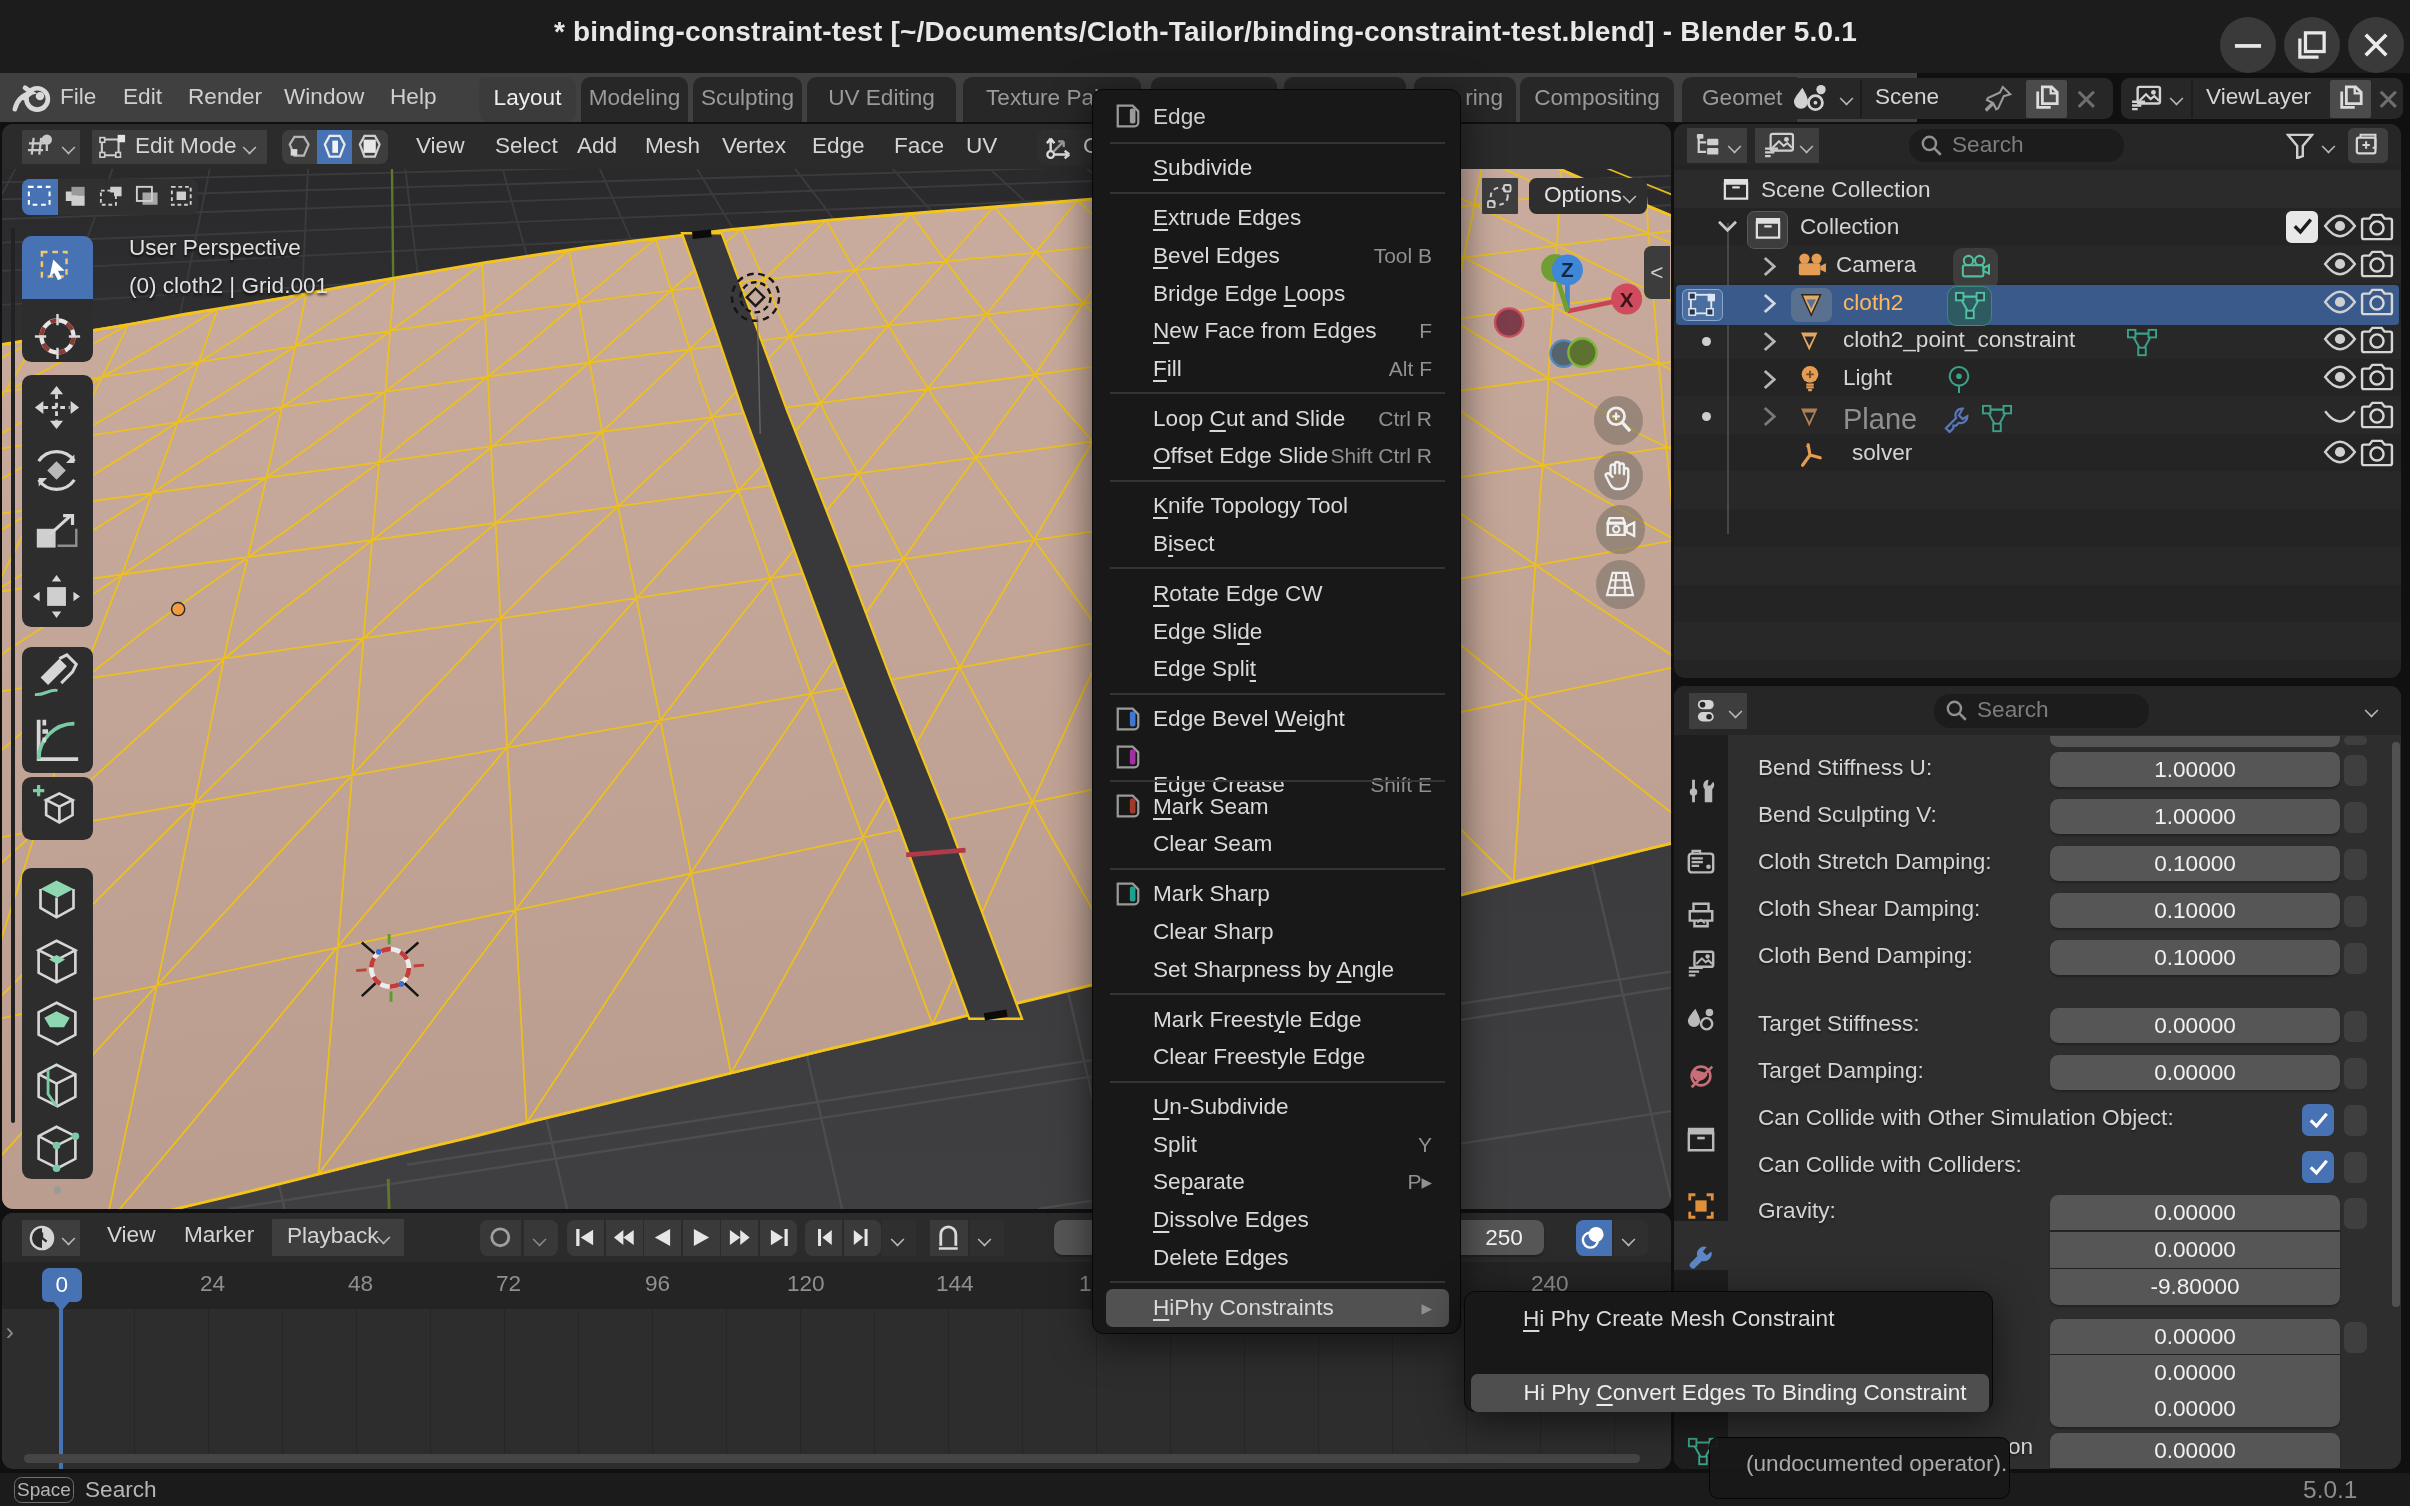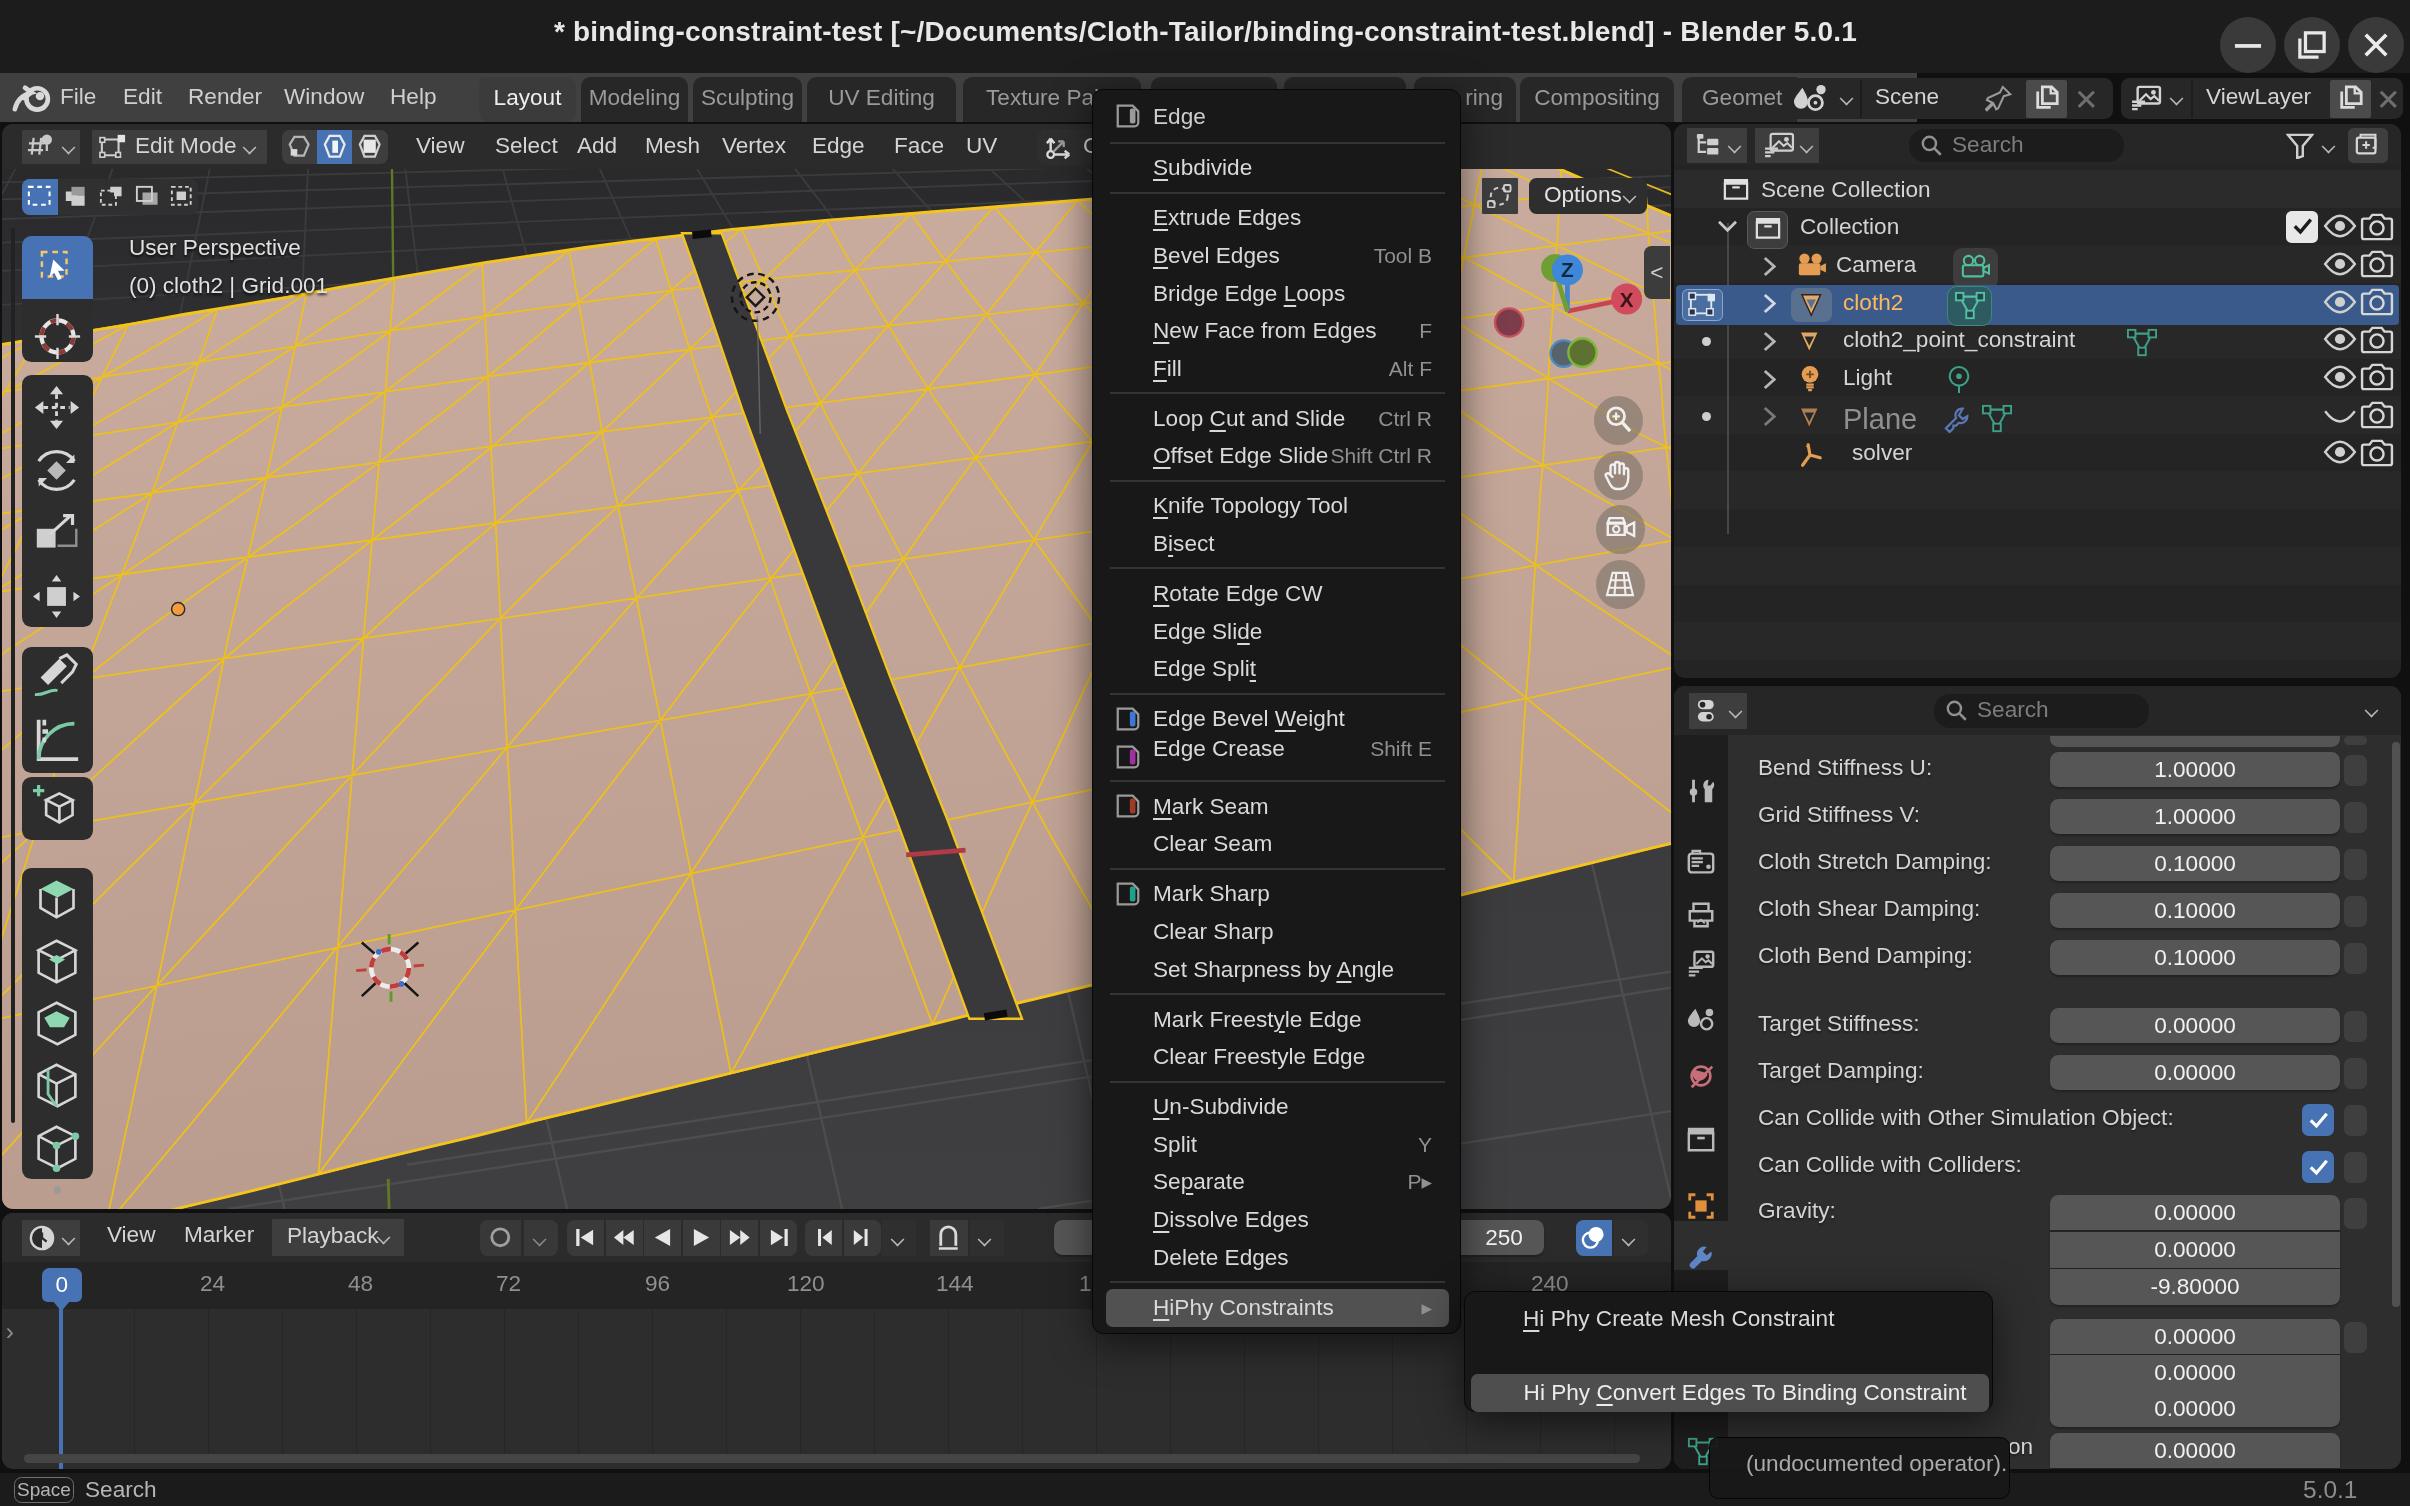"Edge Crease" div.abs { top: 640px -> 676px }
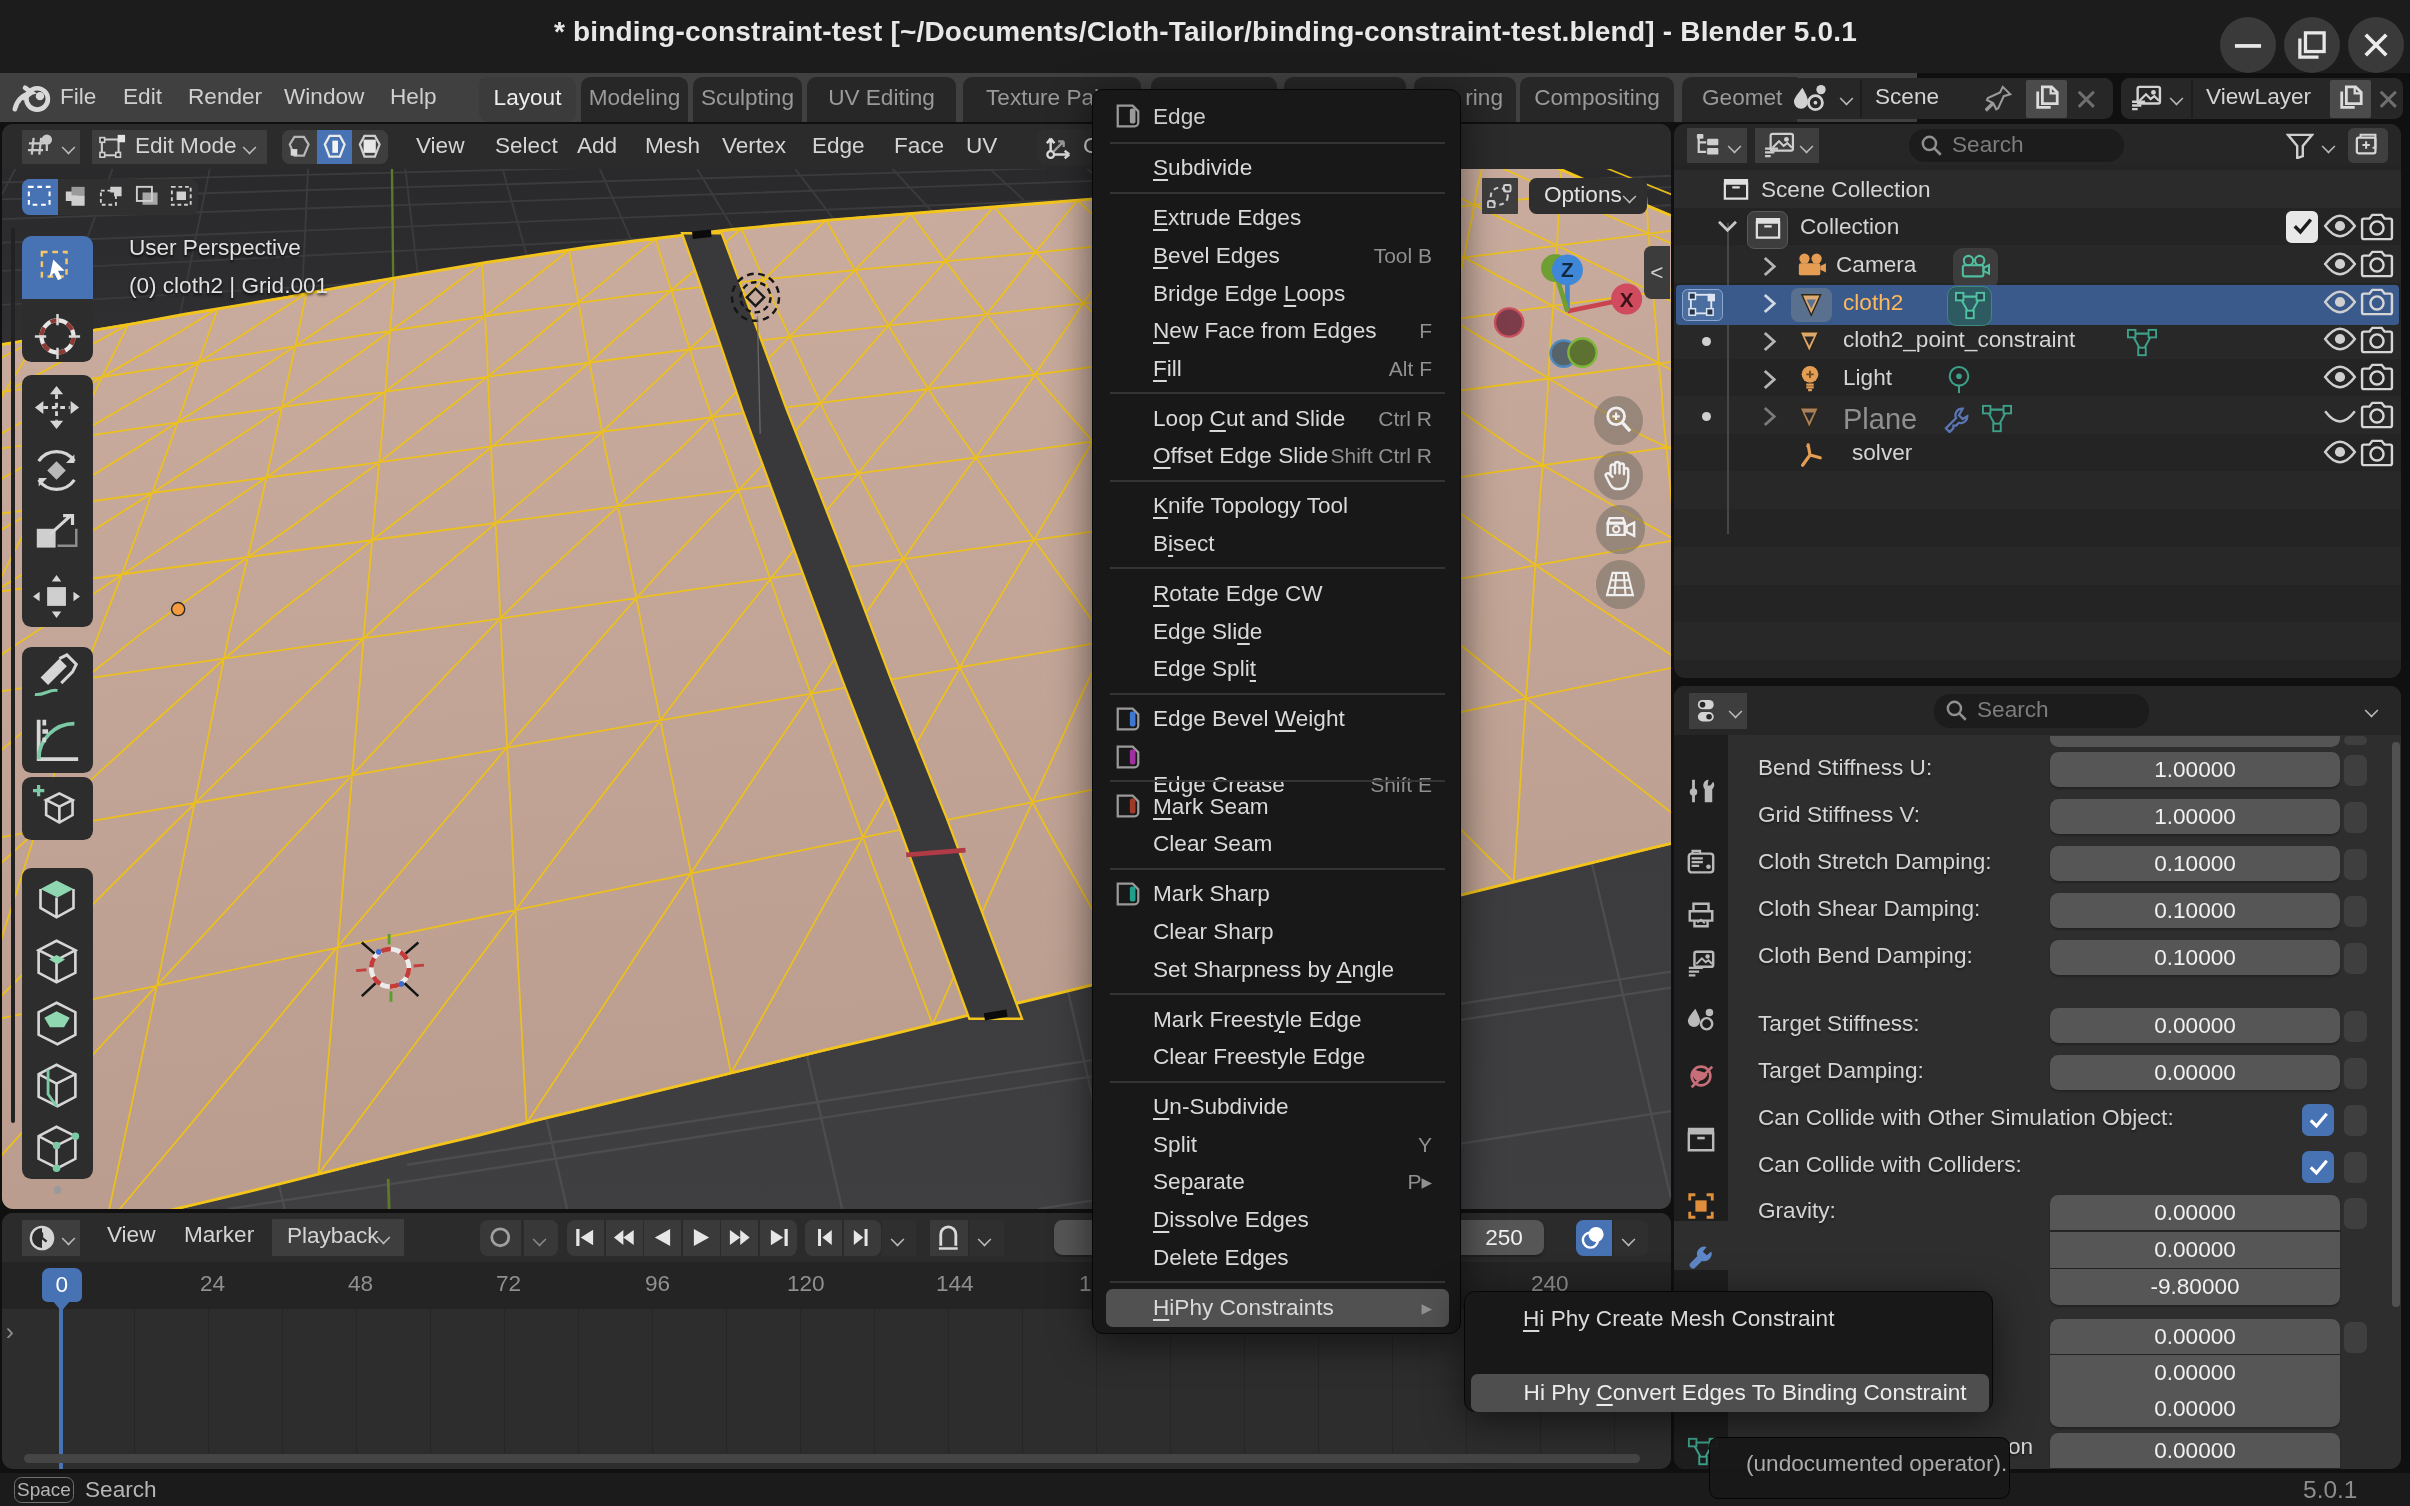"Grid Stiffness V:" div.abs { text: Grid Stiffness -> Bend Sculpting }
